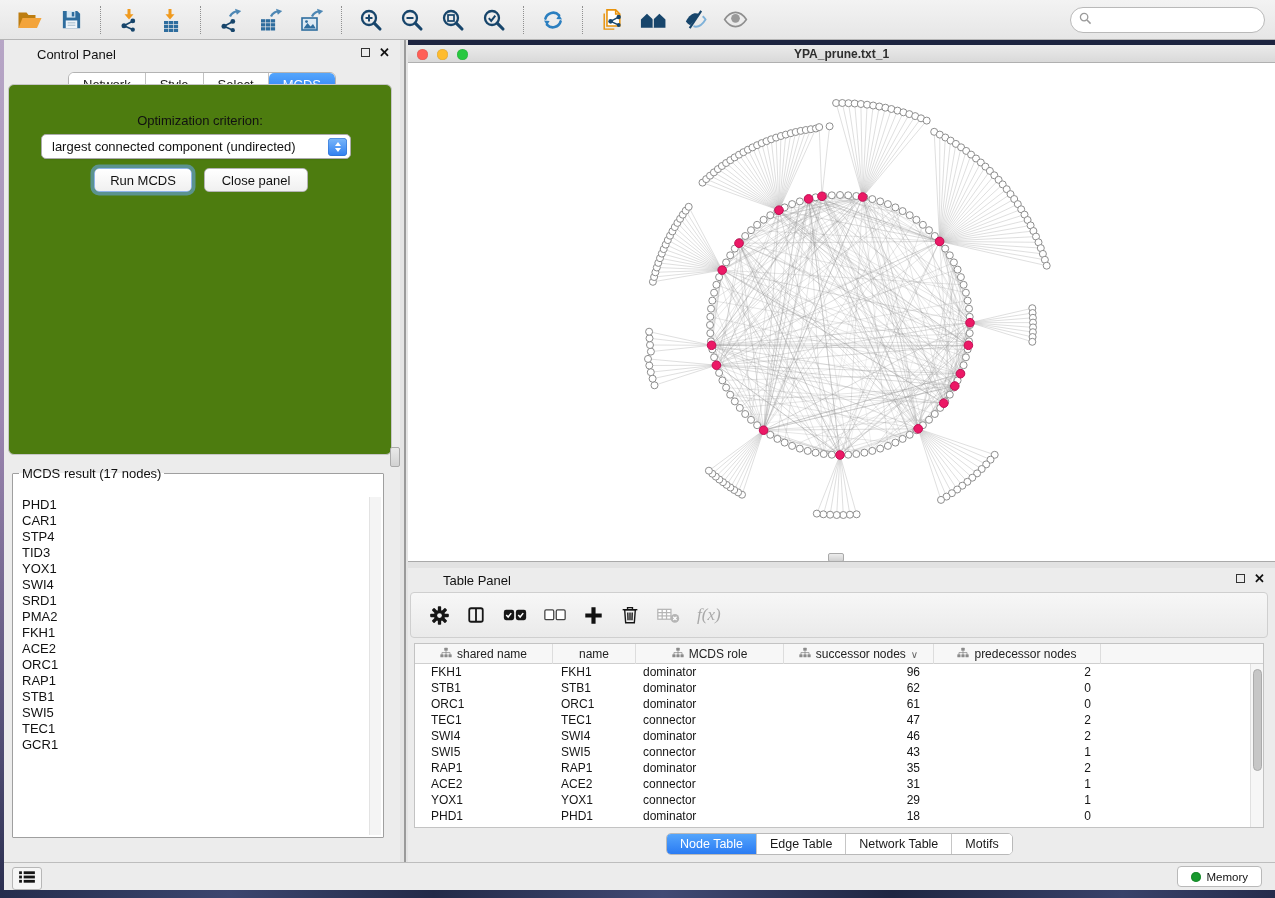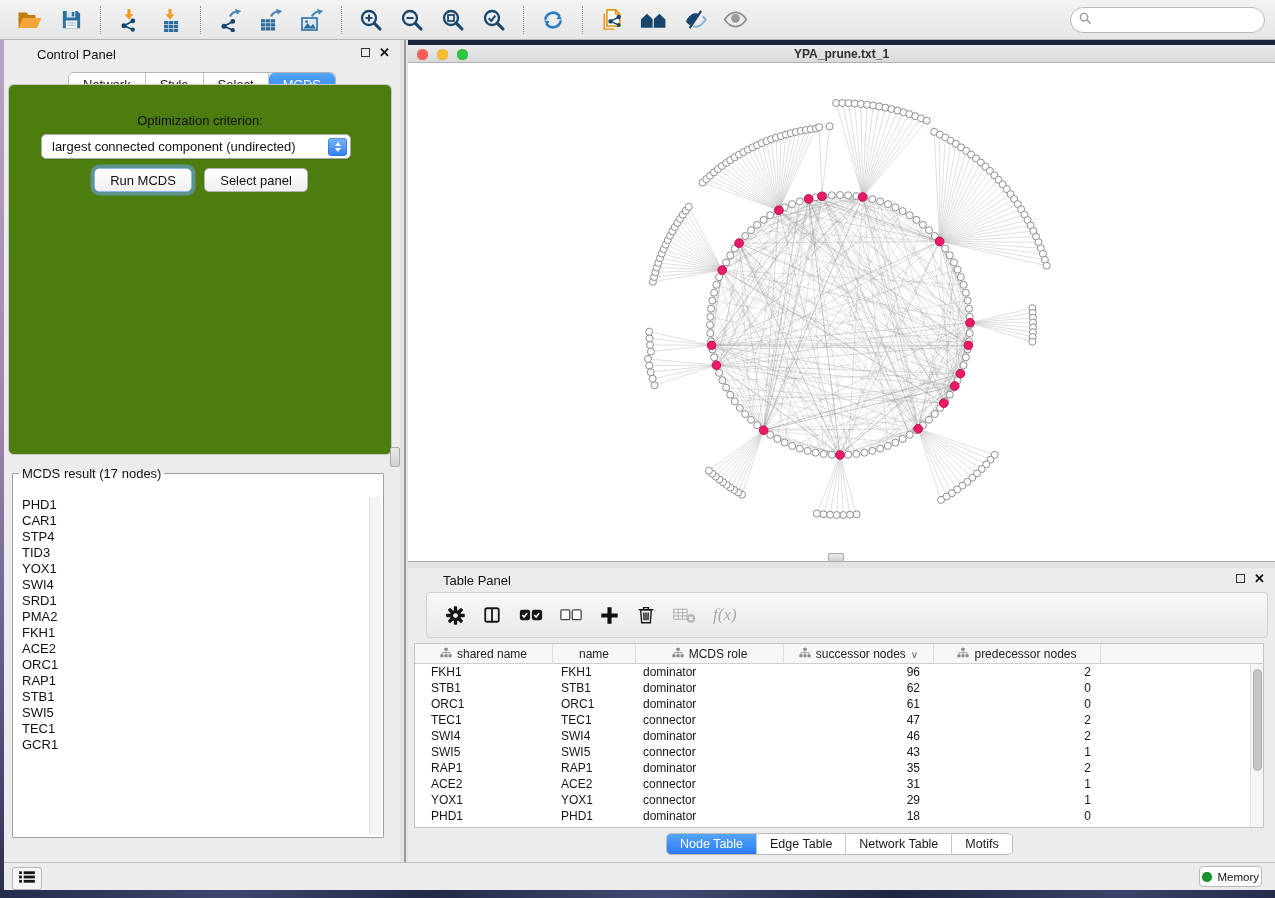"Select panel" div.mac-btn { text: Select -> Close }
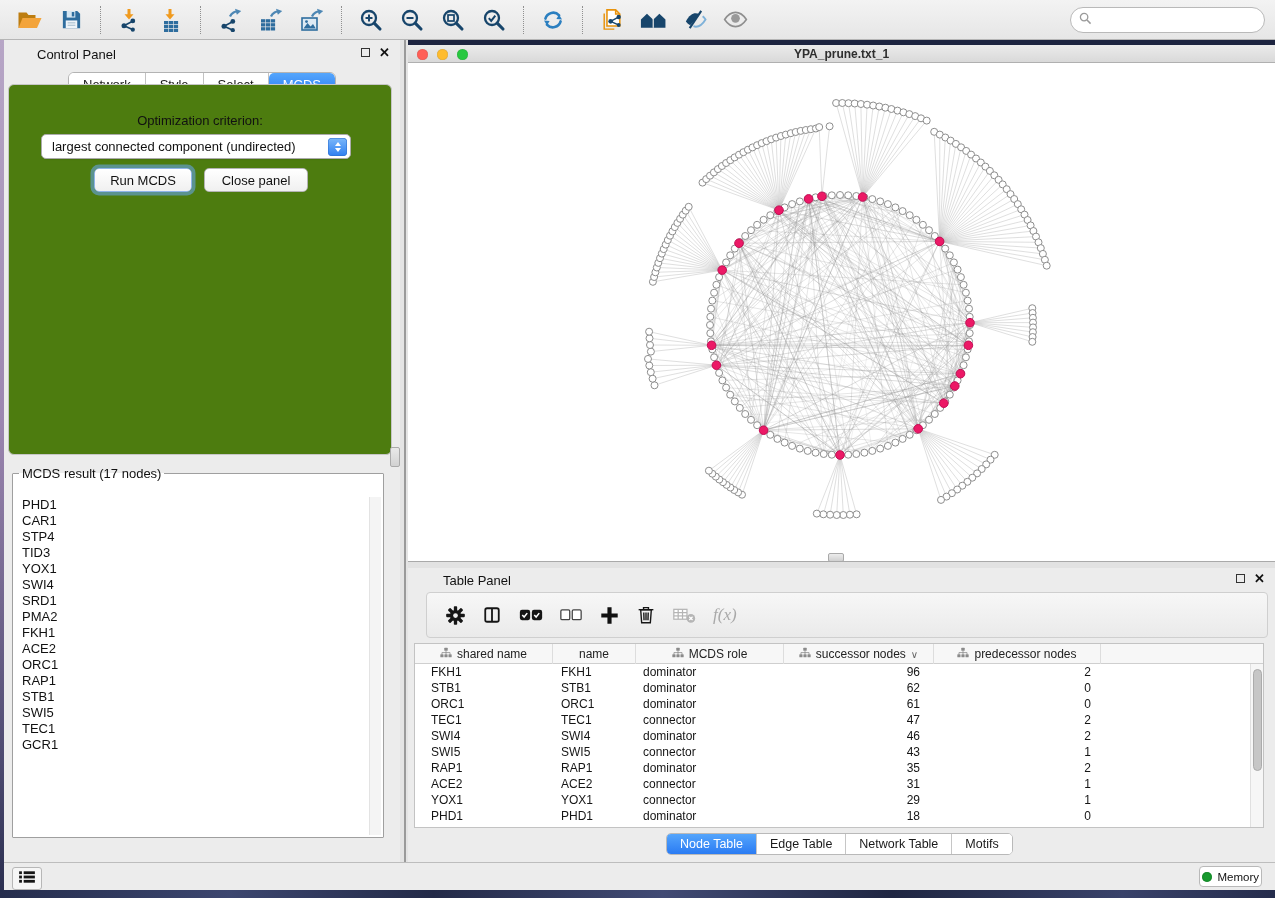"f(x)" .tp-toolbar { left: 18px -> 2px }
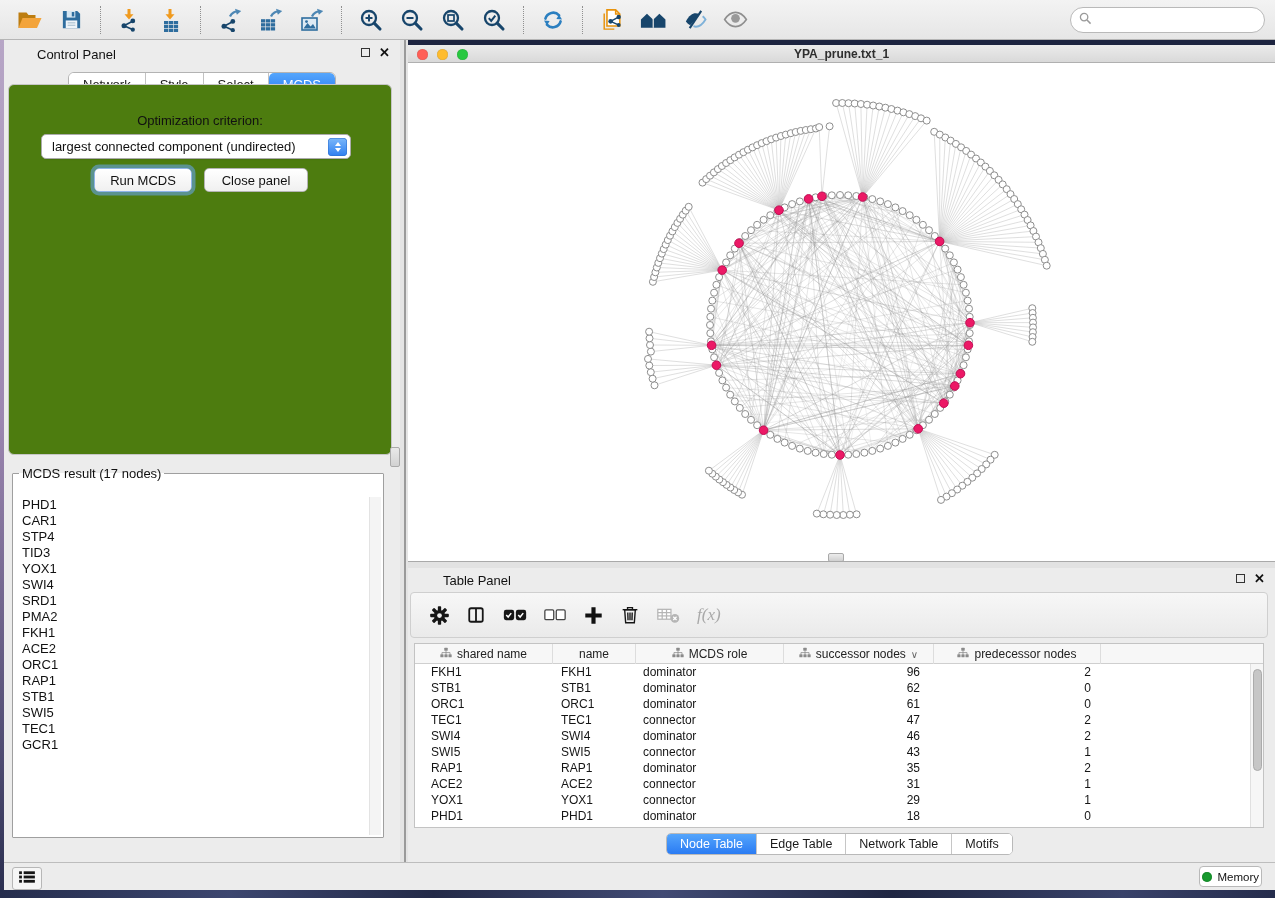"Memory" .memory-btn { padding: 0 2px -> 0 13px }
